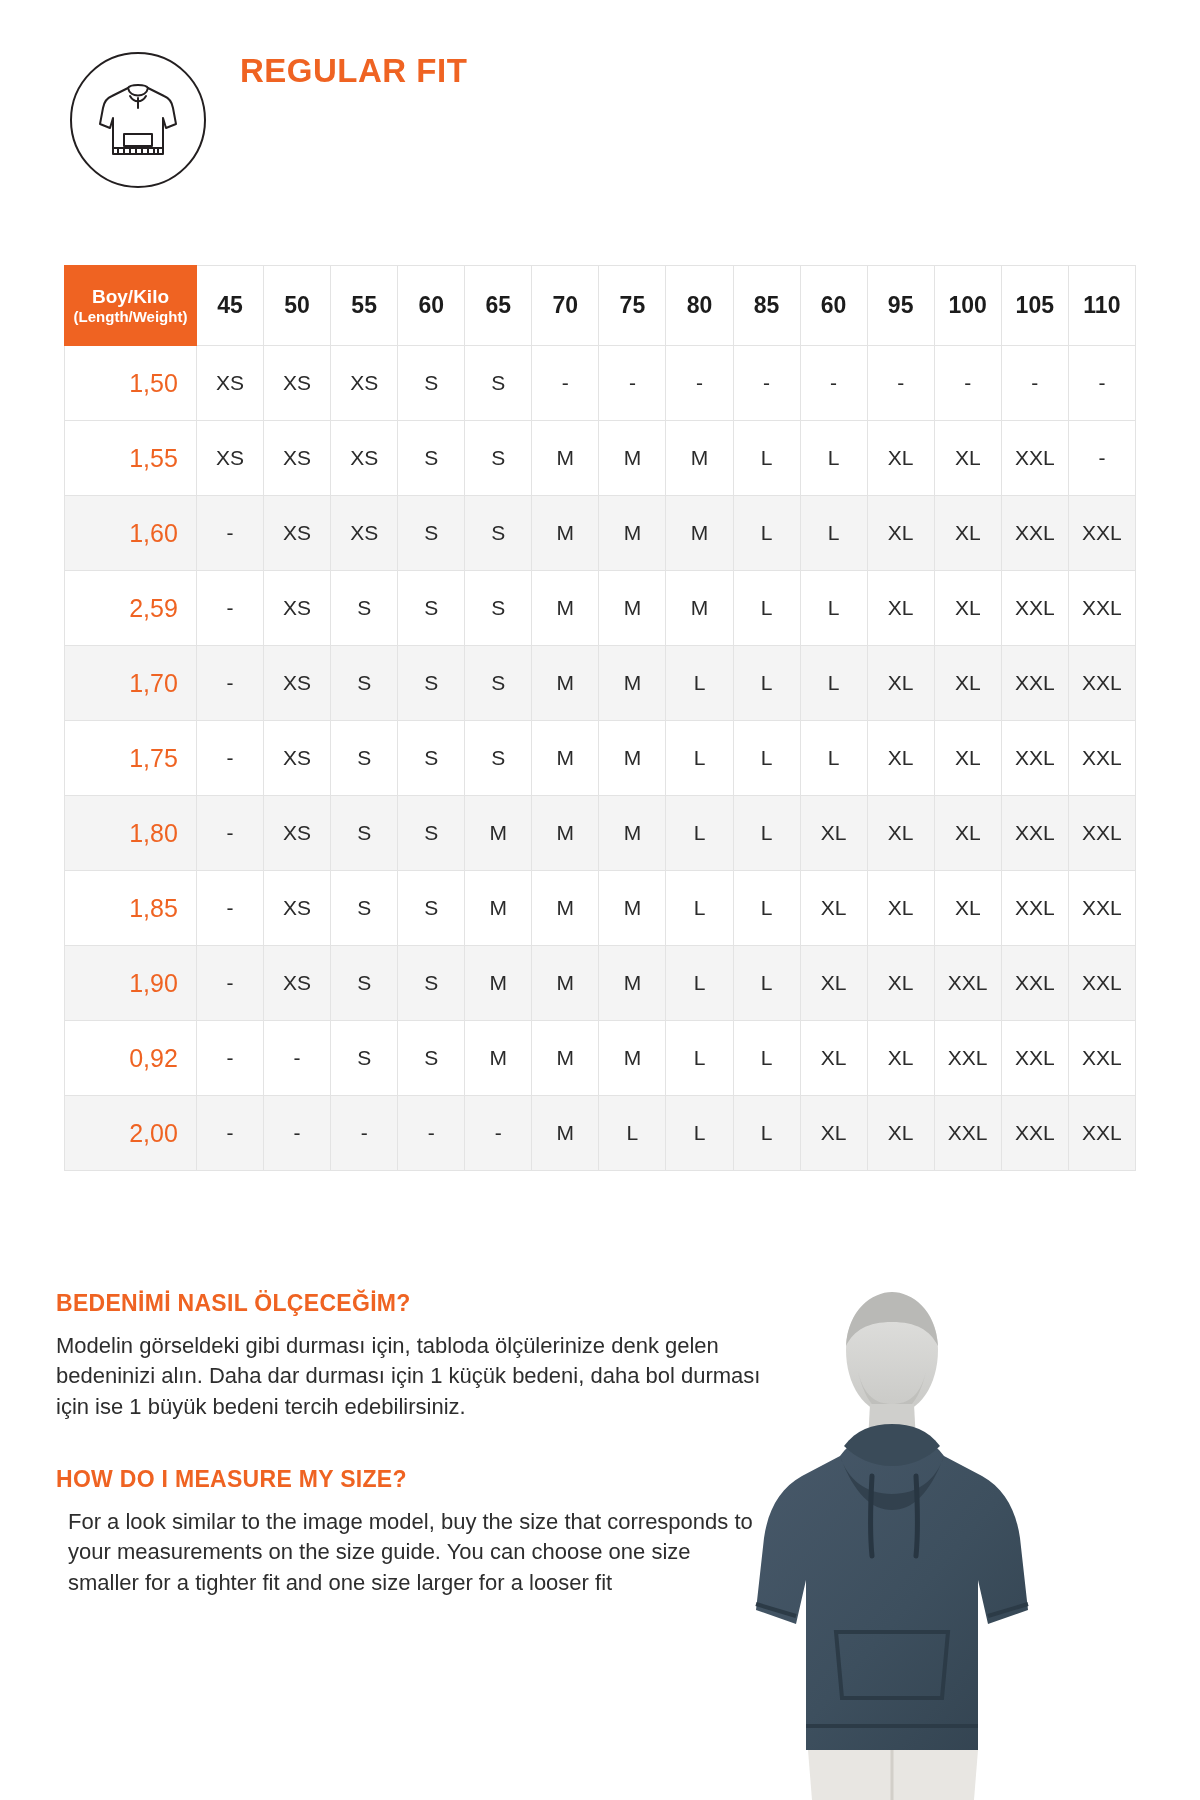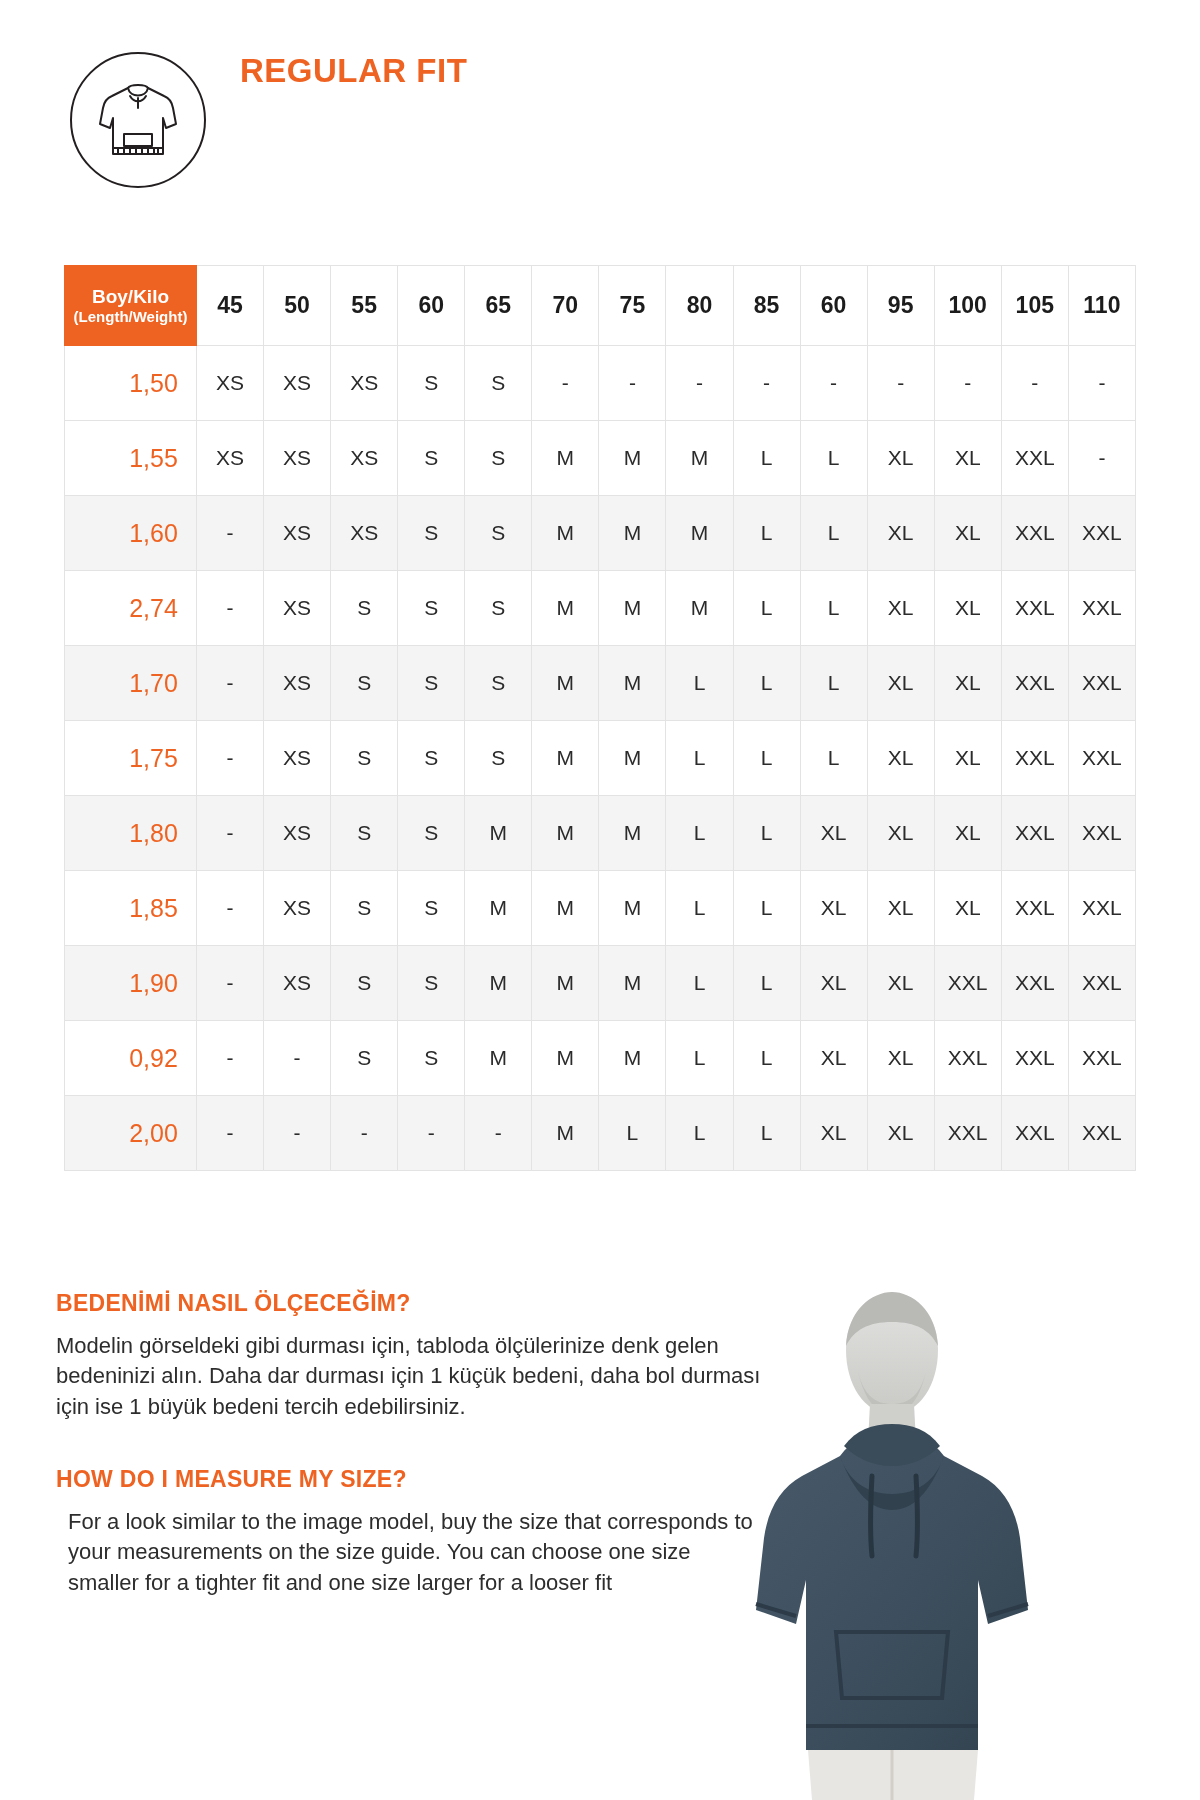"2,74" td.rowhead { text: 2,74 -> 2,59 }
